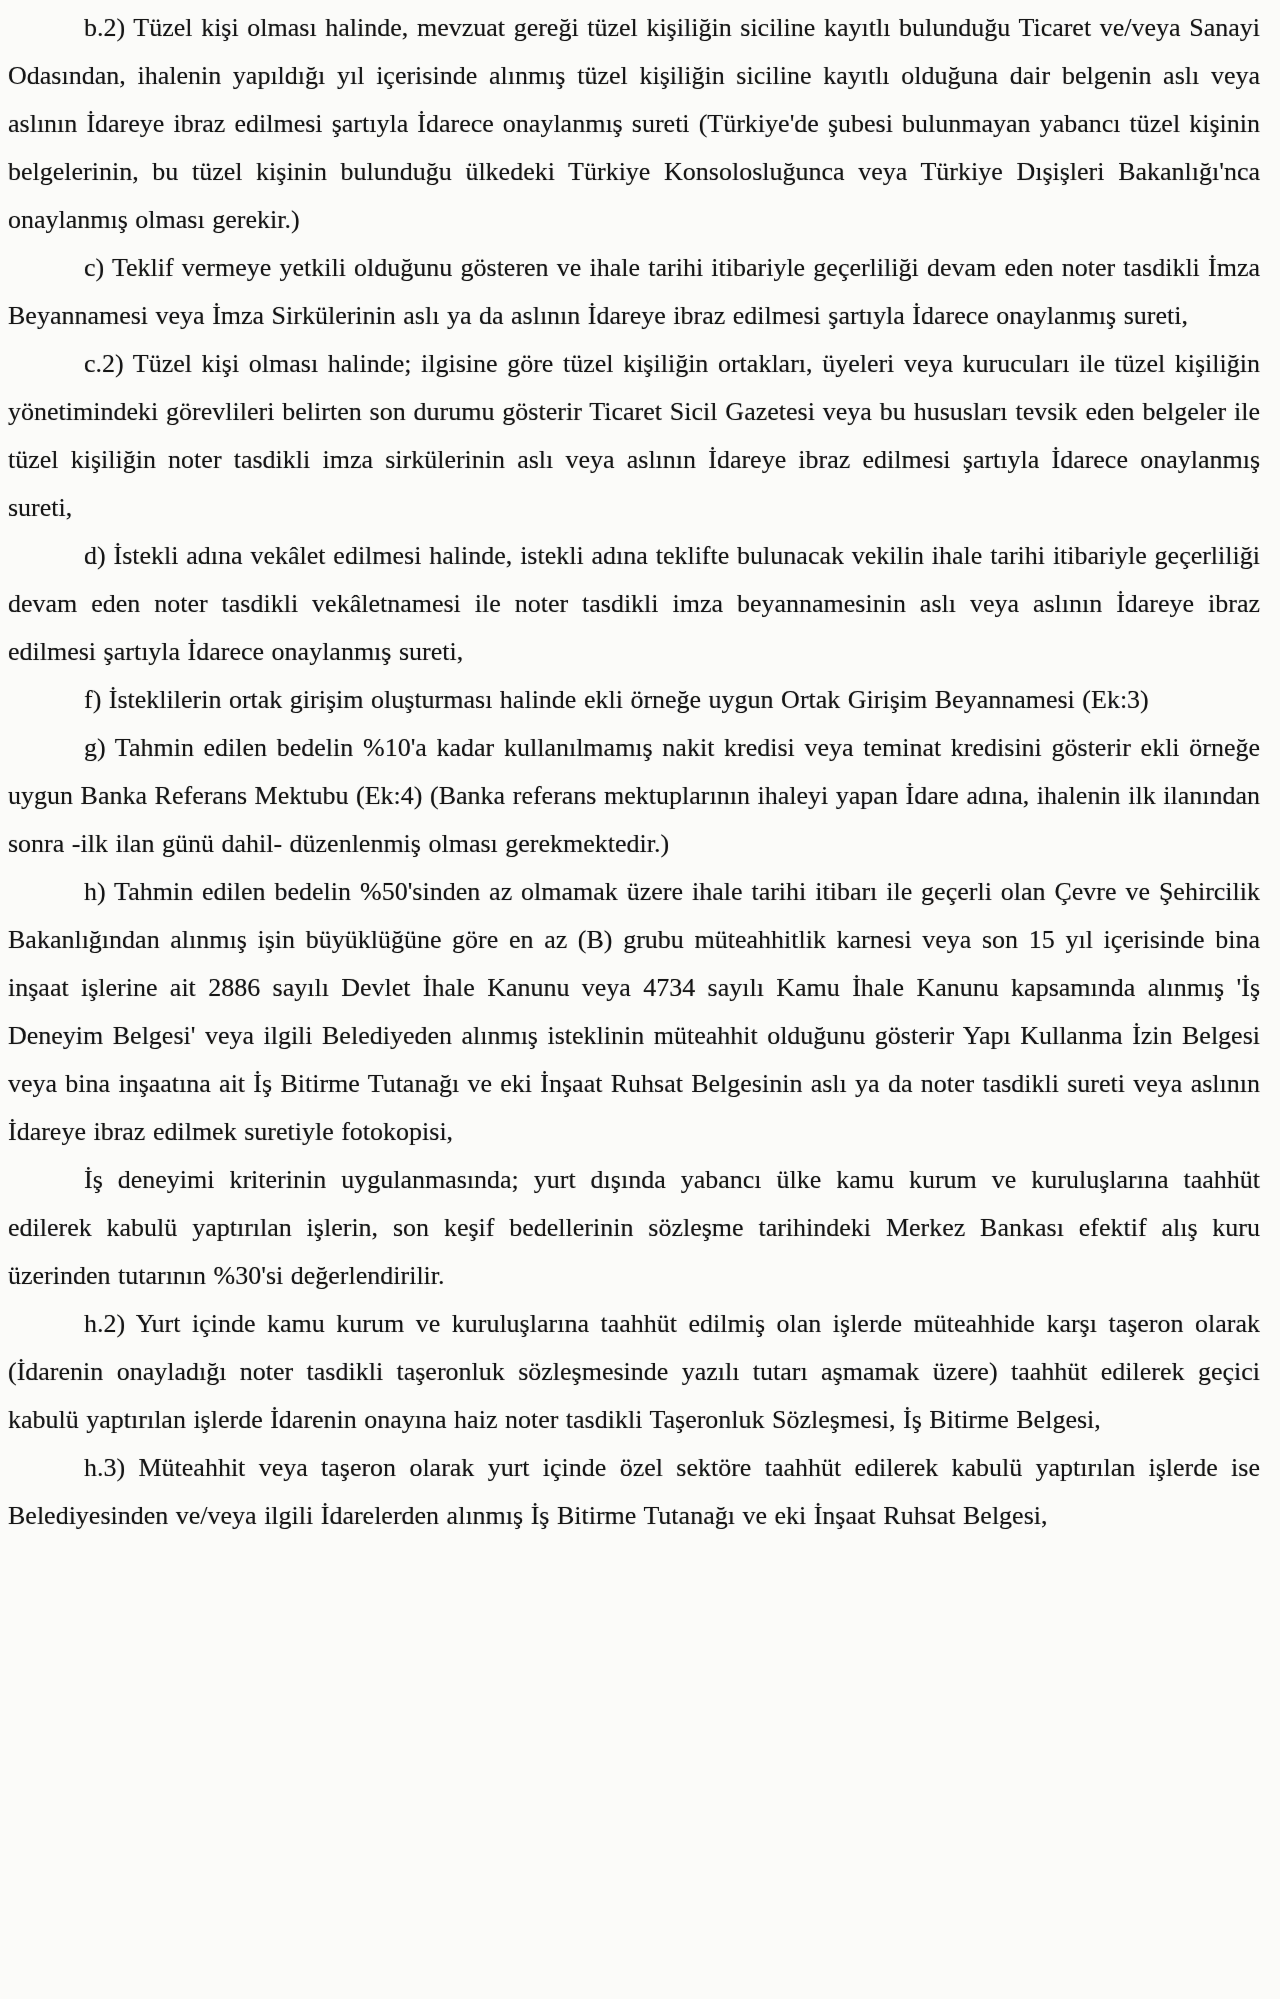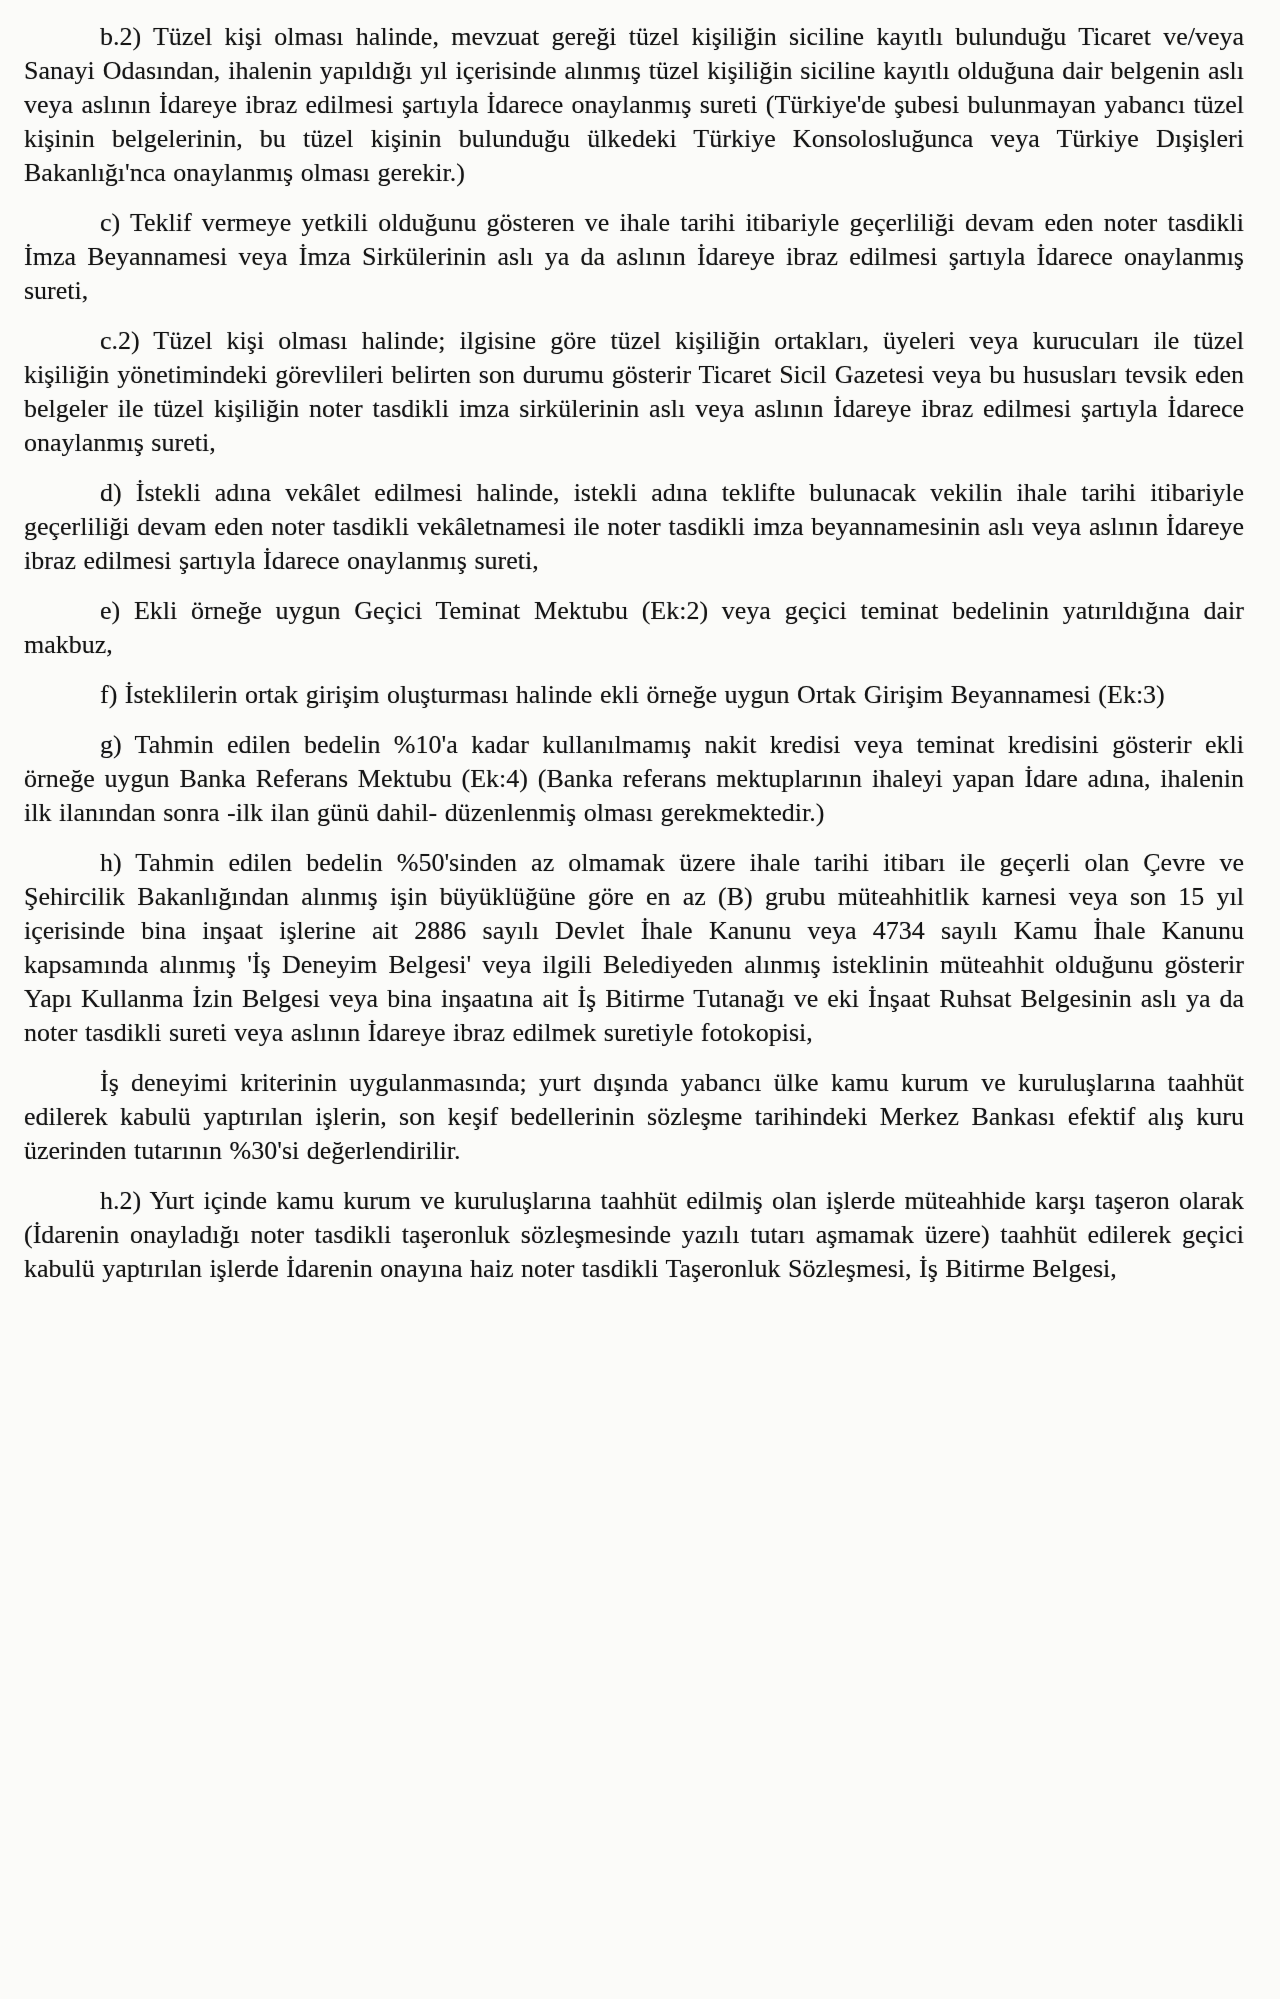"b.2) Tüzel kişi olması halinde," .page p { line-height: 34px -> 48px; margin: 16px -> 0 }
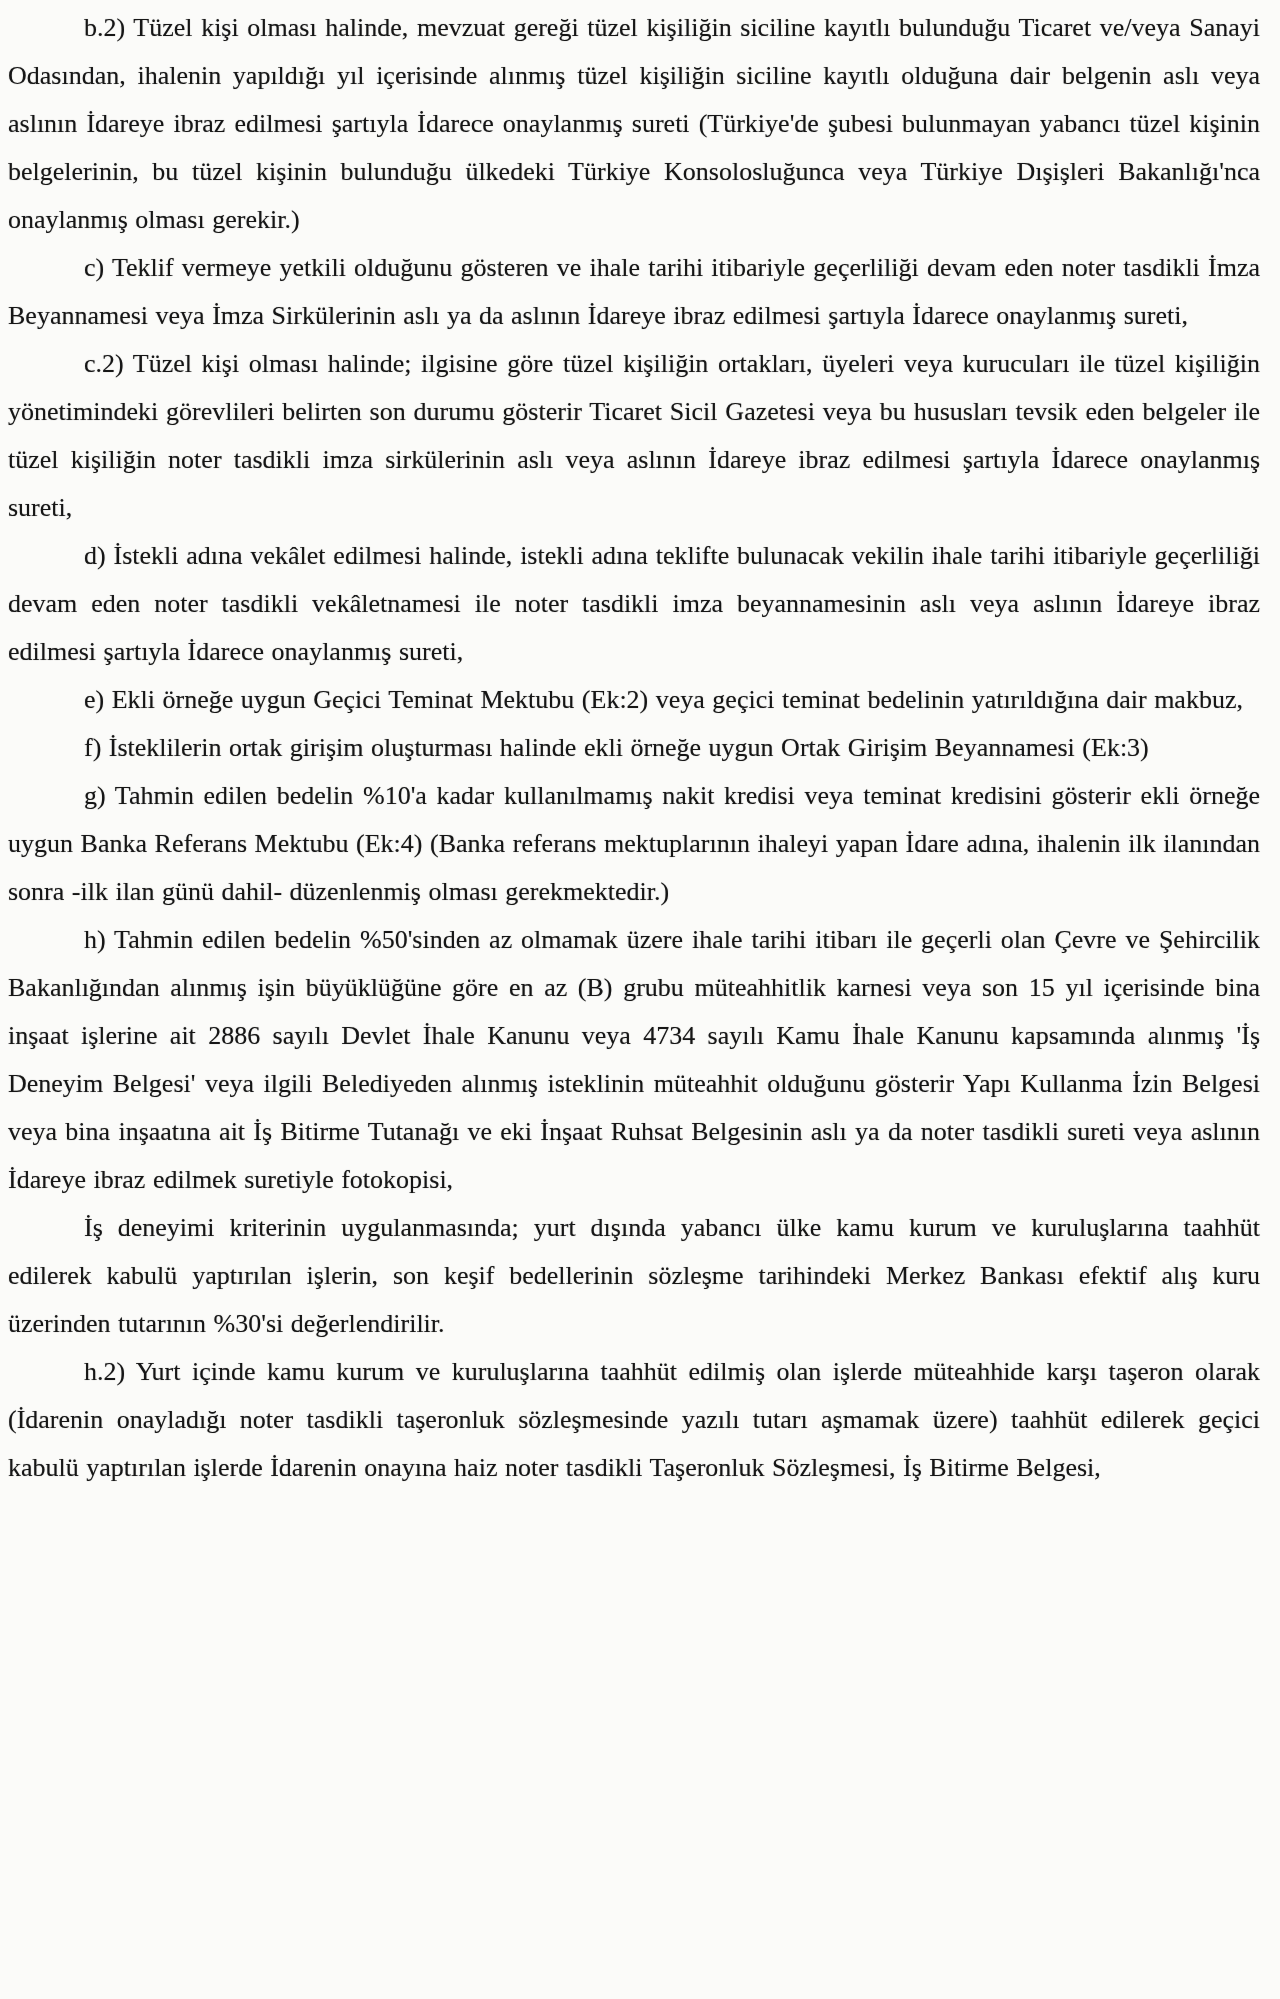"e) Ekli örneğe uygun Geçici" p { html: <p>e) Ekli örneğe uygun Geçici Teminat Mektubu (Ek:2) veya geçici teminat bedelinin yatırıldığına dair makbuz,</p> -> none }
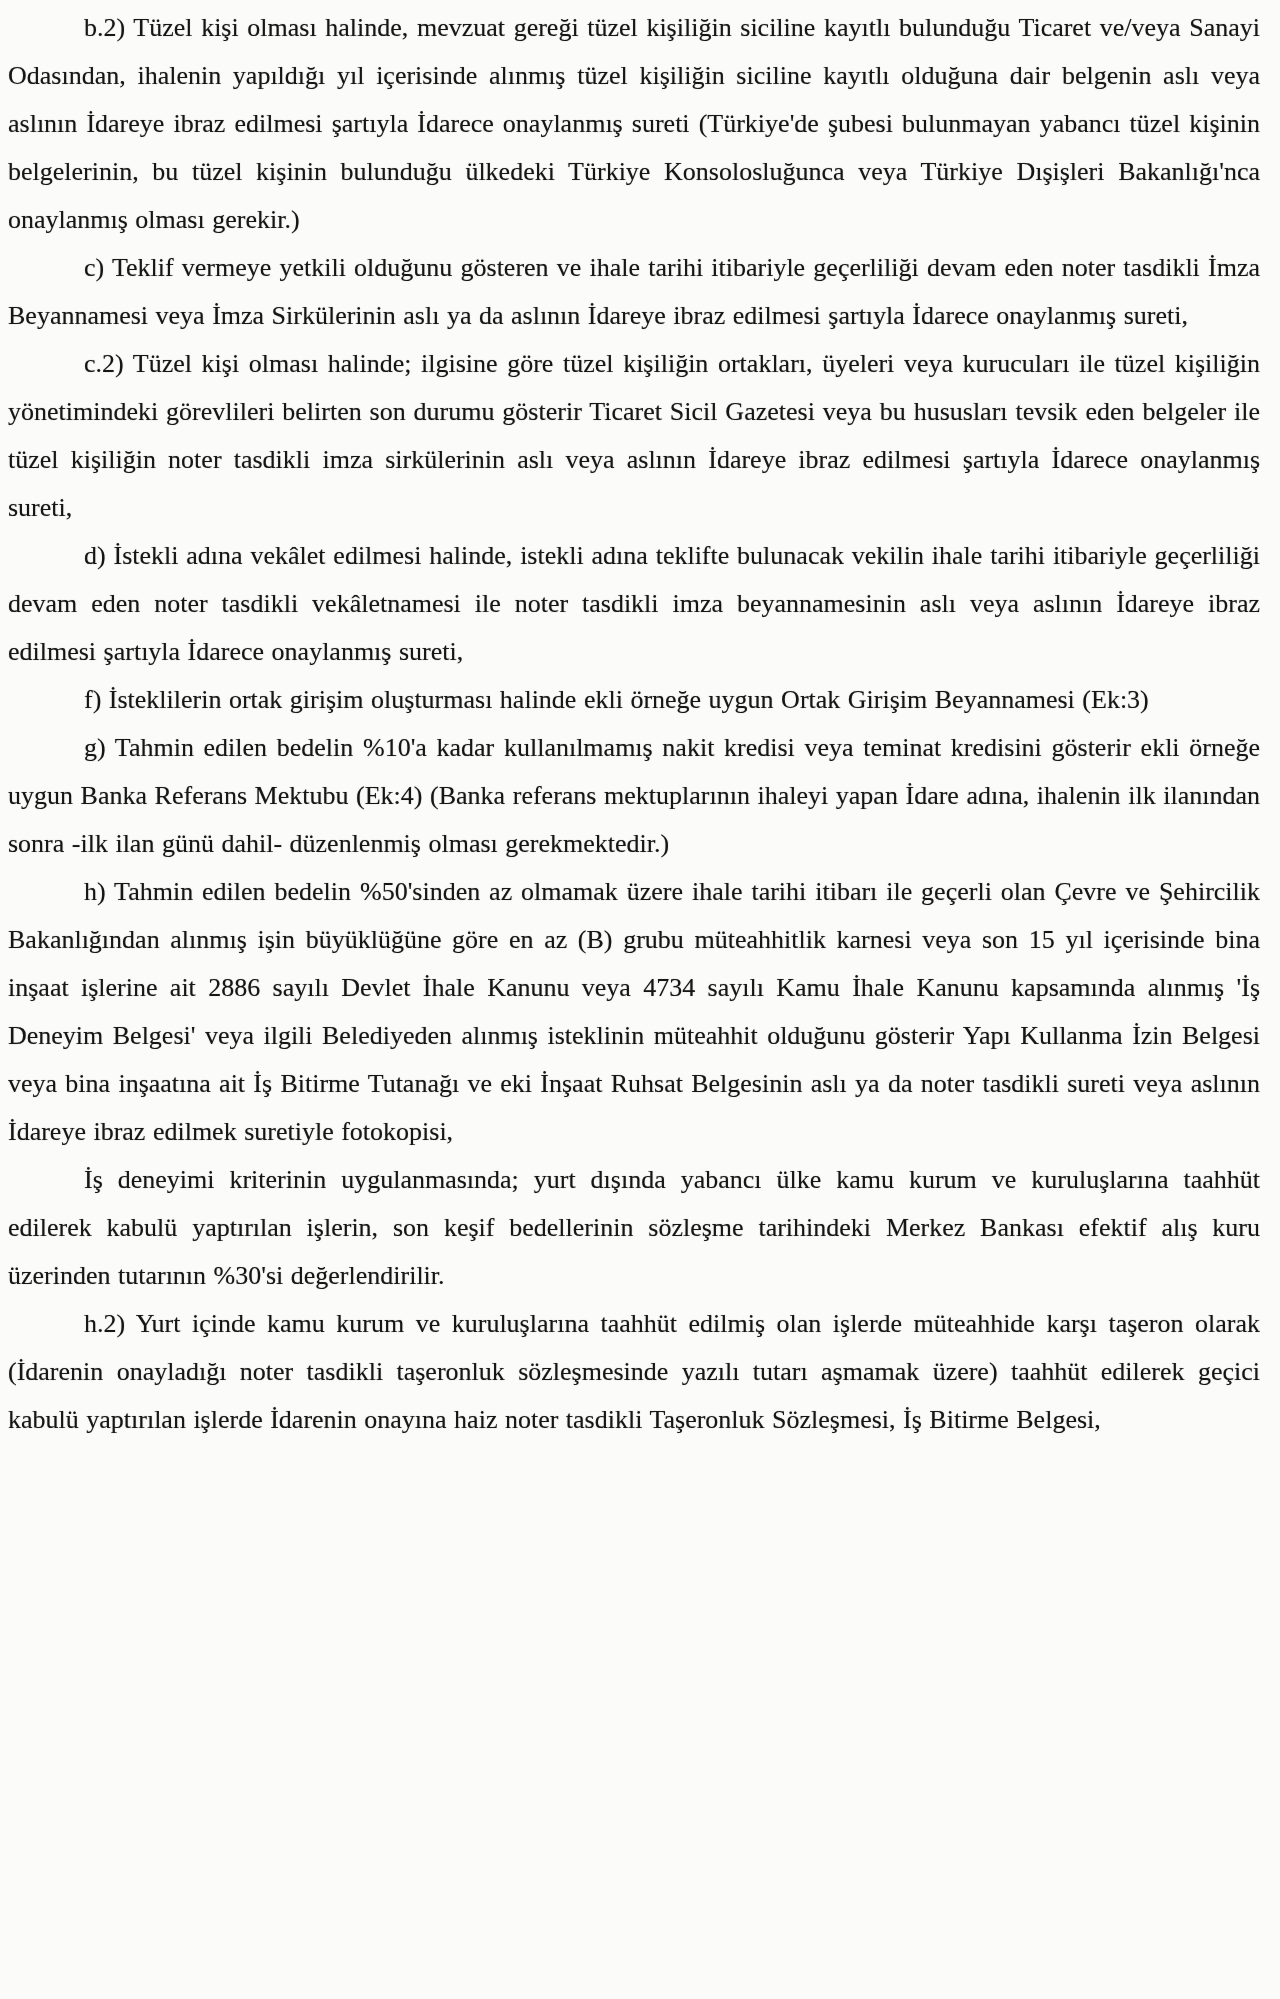"h.3) Müteahhit veya taşeron olarak" p { html: none -> <p>h.3) Müteahhit veya taşeron olarak yurt içinde özel sektöre taahhüt edilerek kabulü yaptırılan işlerde ise Belediyesinden ve/veya ilgili İdarelerden alınmış İş Bitirme Tutanağı ve eki İnşaat Ruhsat Belgesi,</p> }
